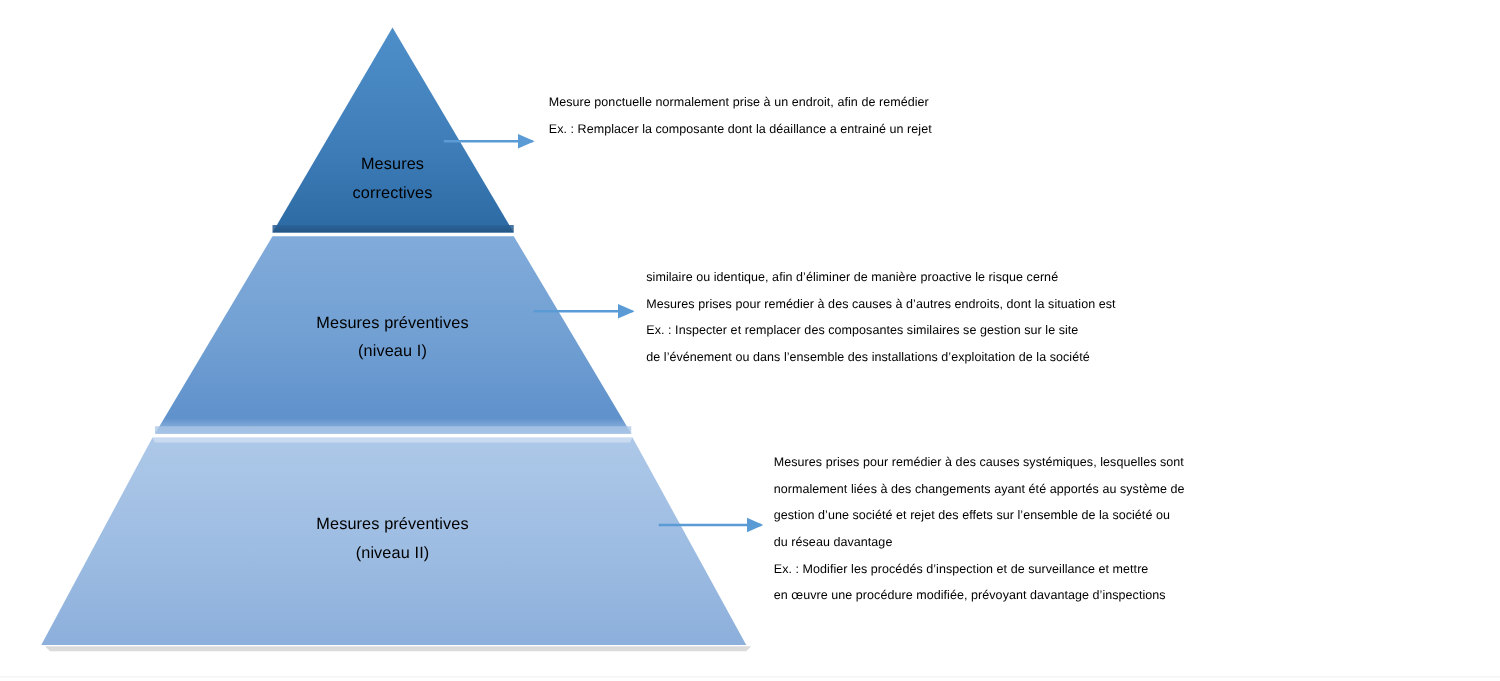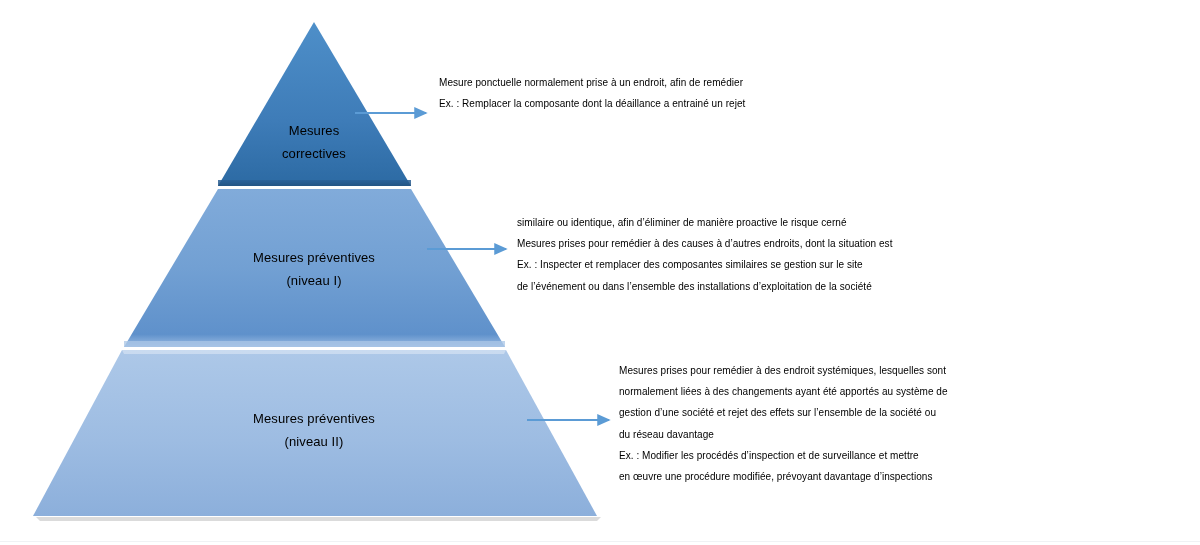"Mesures prises pour remédier à des endroit" div { text: endroit -> causes }
